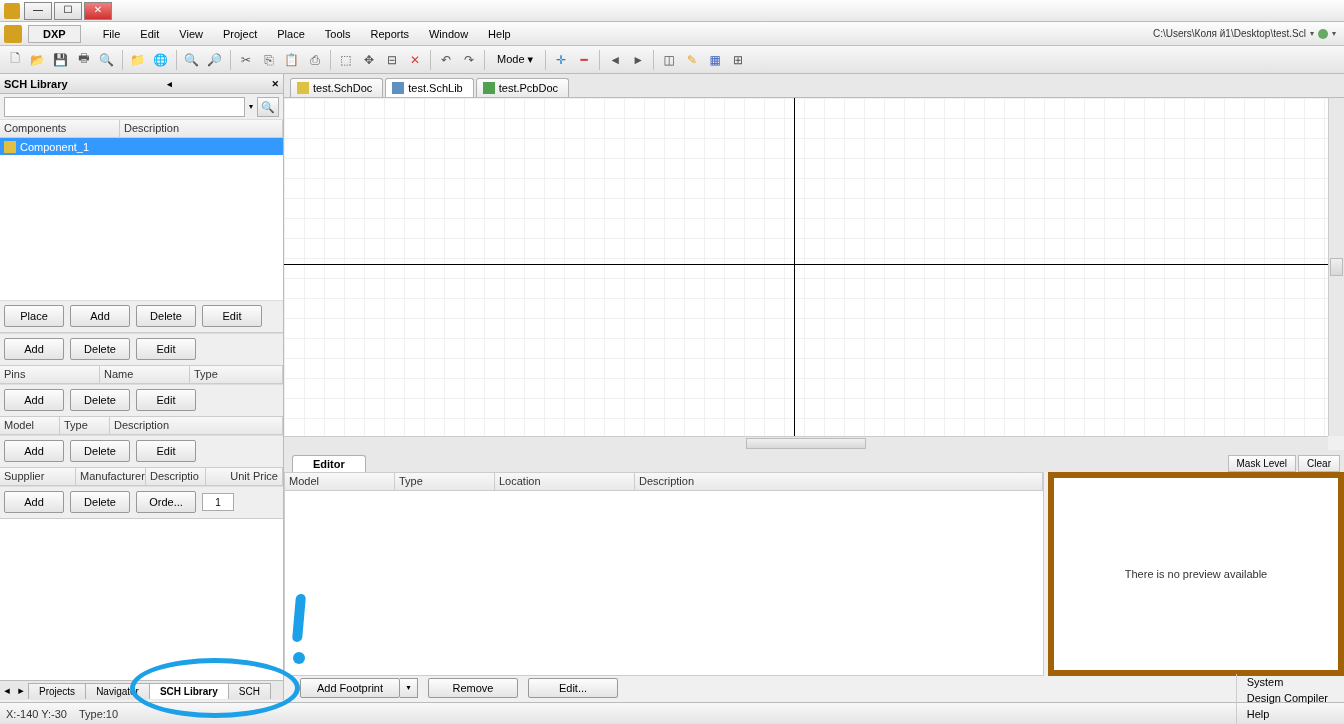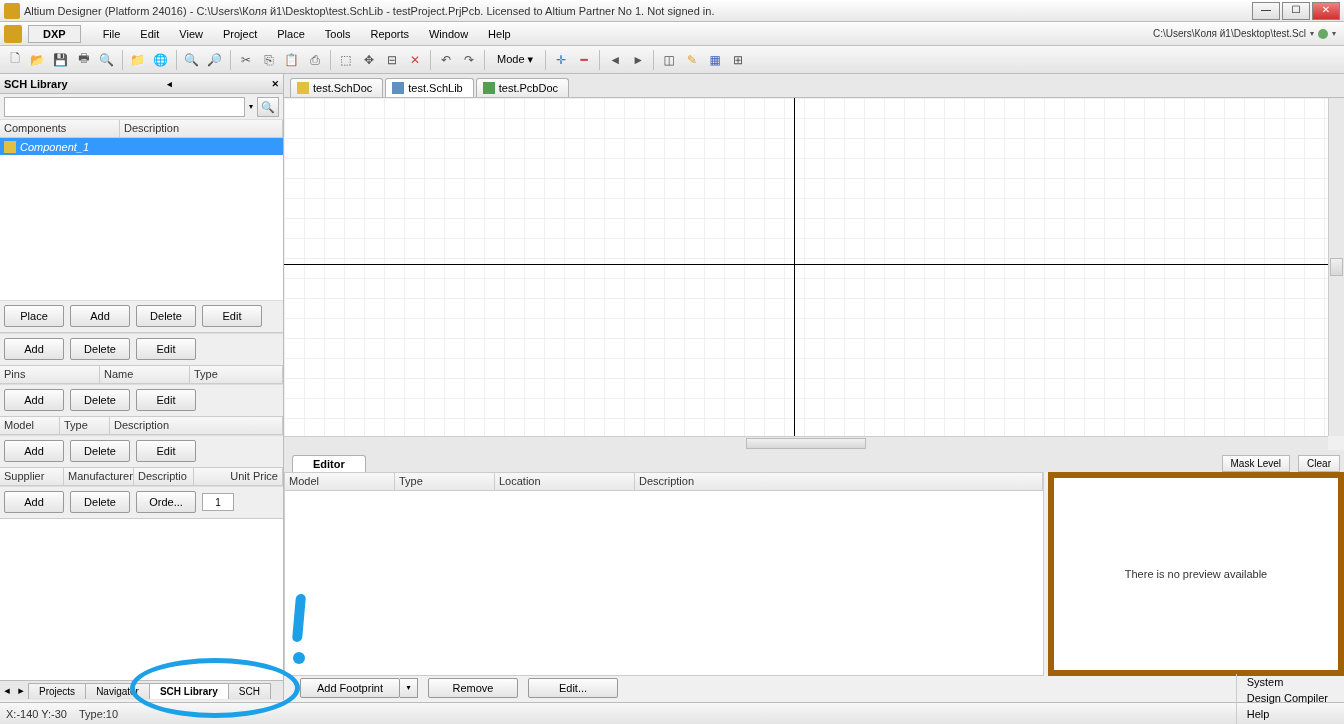"Altium Designer (Platform 24016) -" div.title { html: <div>Altium Designer (Platform 24016) - C:\Users\Коля й1\Desktop\test.SchLib - testProject.PrjPcb. Licensed to Altium Partner No 1. Not signed in.</div> -> none }
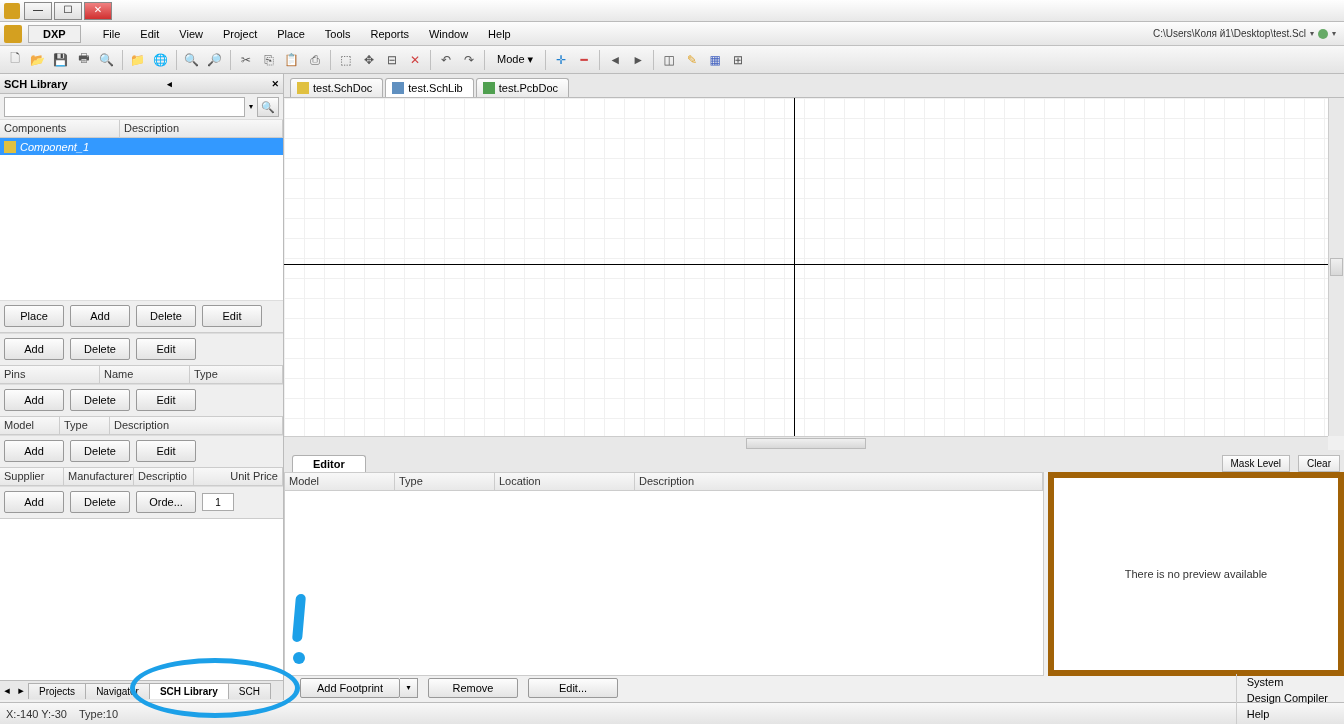"Component_1" .gridbody { font-style: italic -> none }
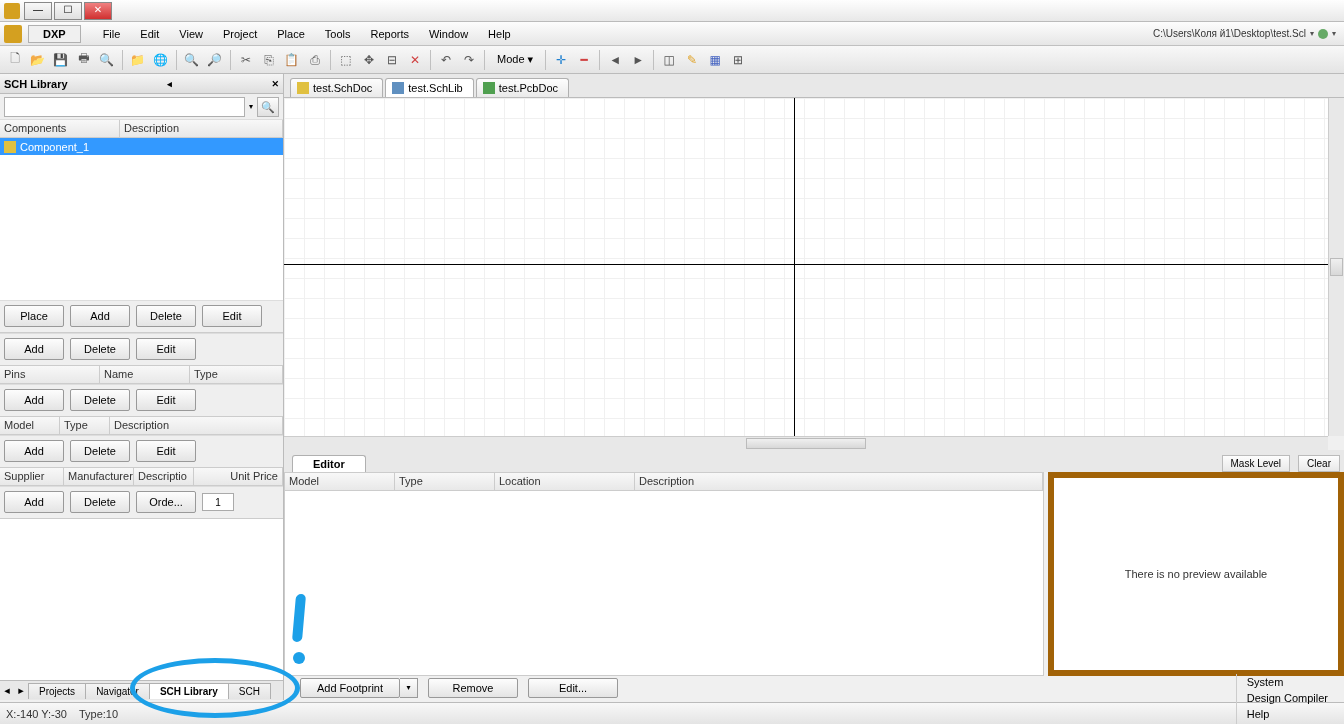"Mask Level" .editortabs .rbtns { gap: 8px -> 2px }
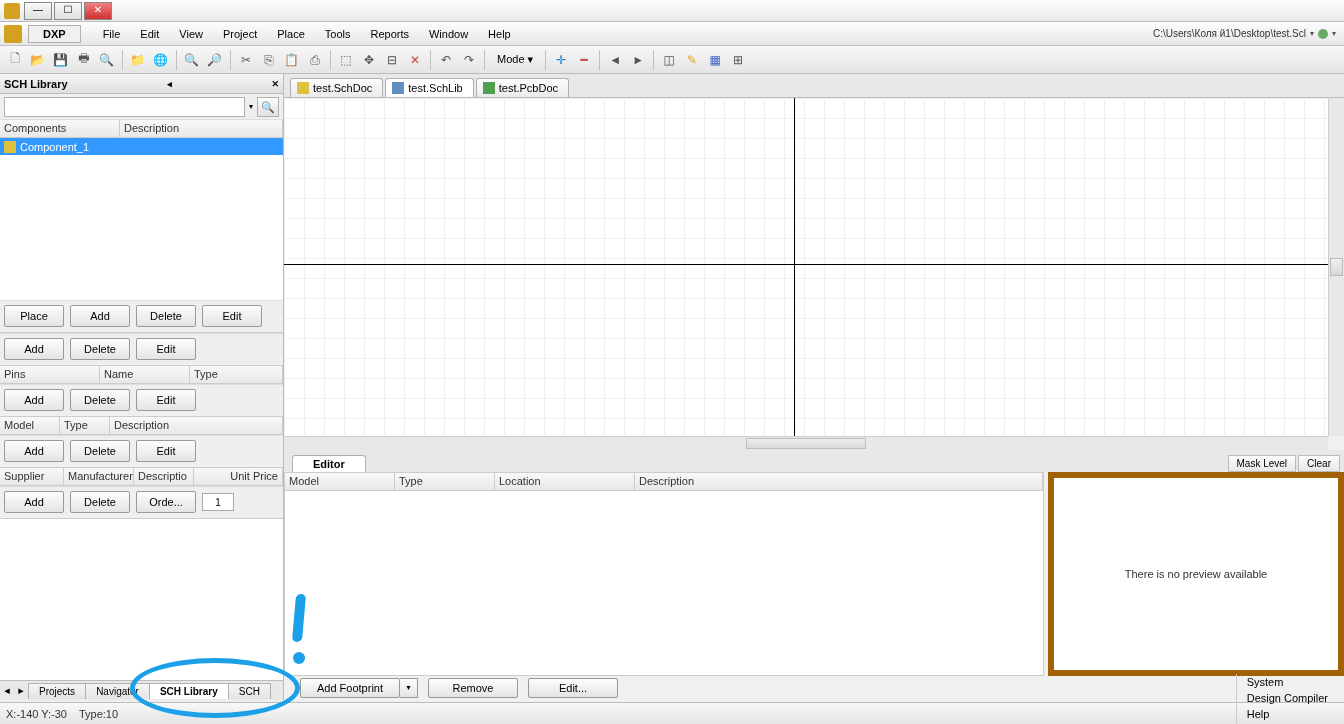"Supplier" div.col { width: 64px -> 76px }
